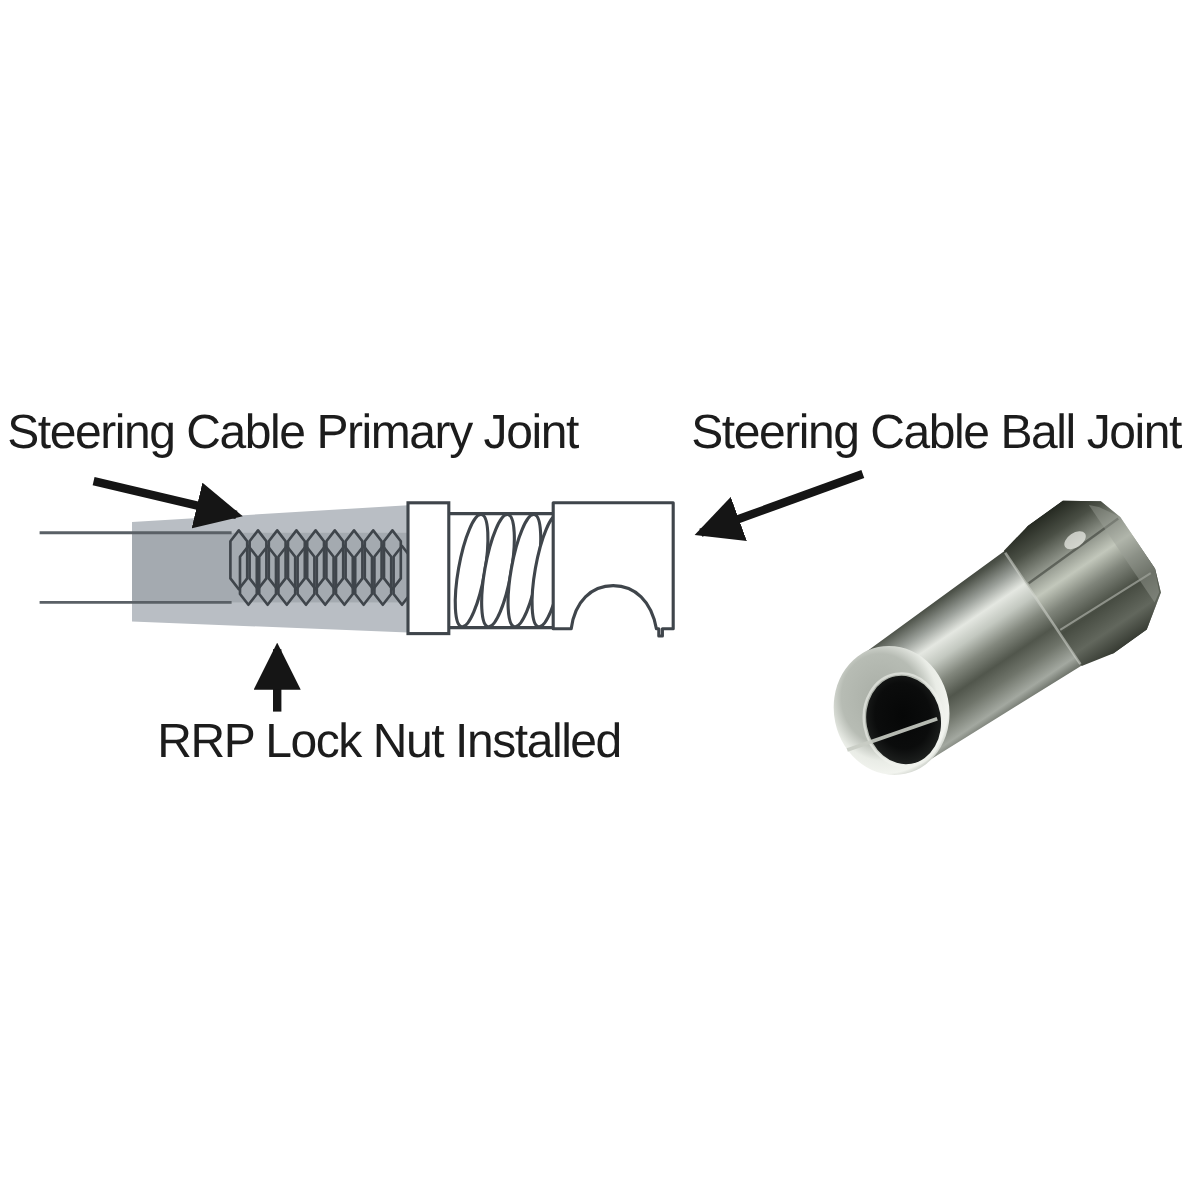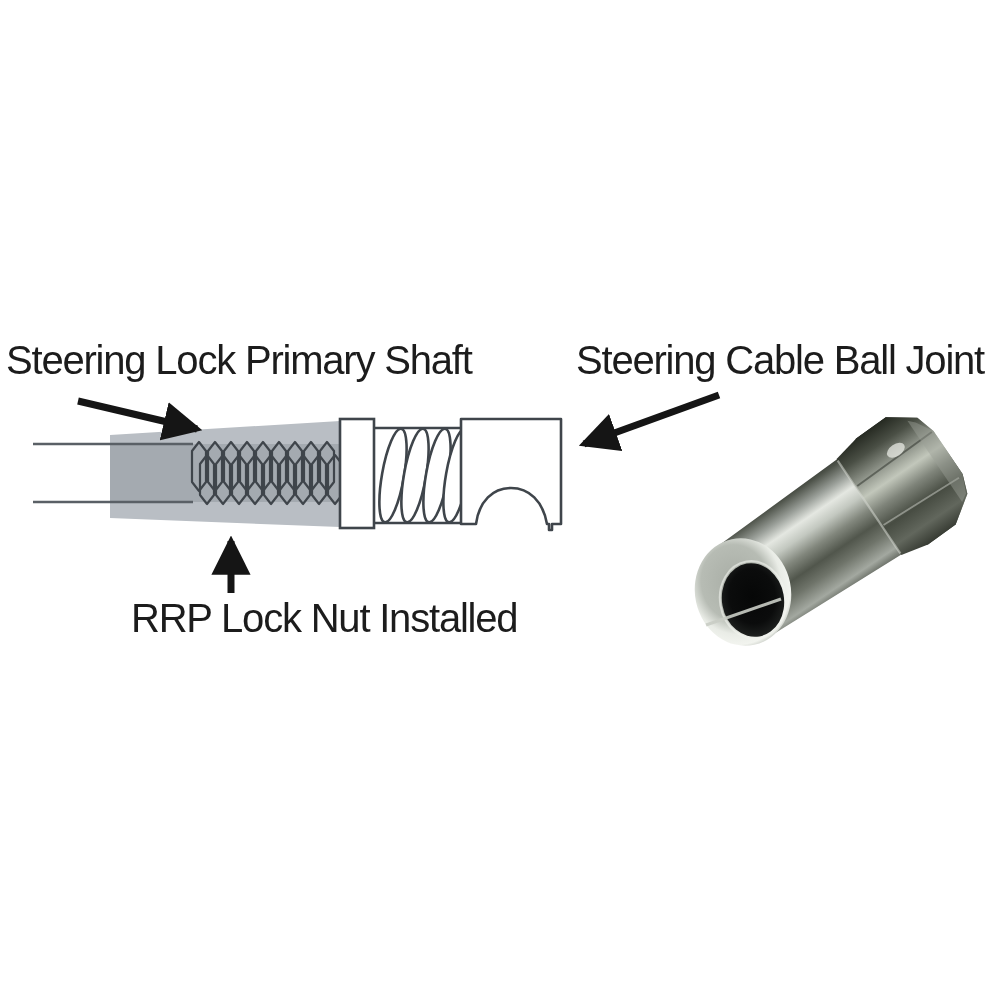"Steering Lock Primary Shaft" div.lbl { text: Lock Primary Shaft -> Cable Primary Joint }
